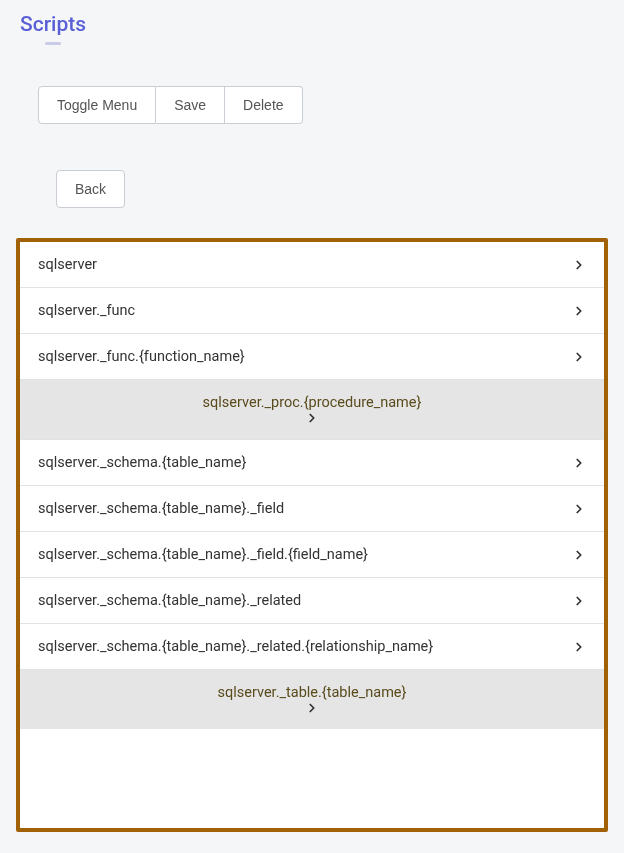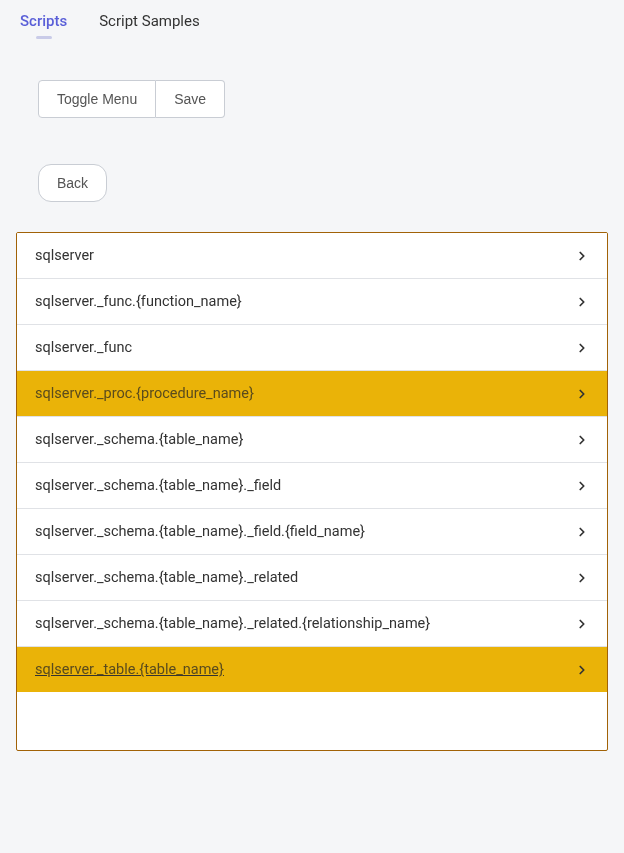"Scripts" .tab { font-size: 15px -> 21px }
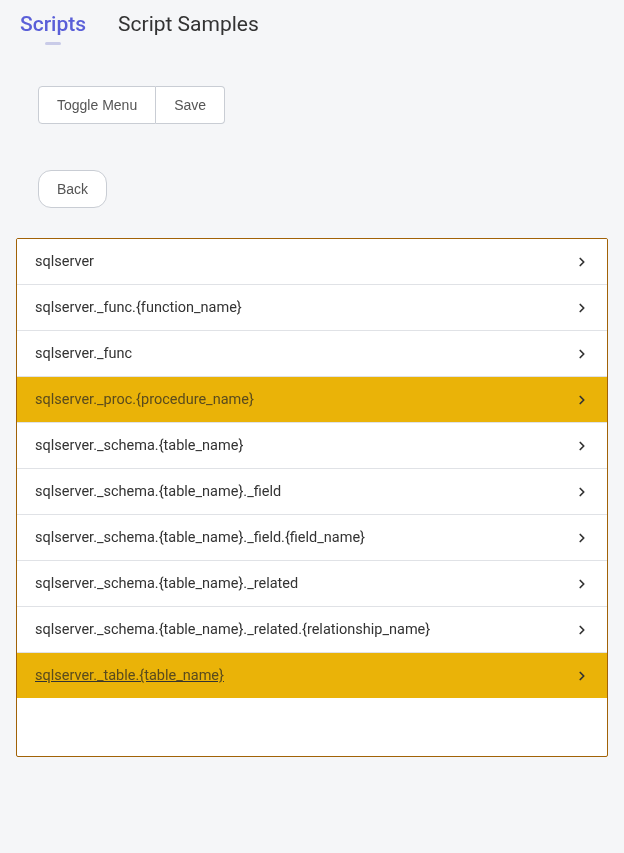"Script Samples" div.tab { html: <div>Script Samples</div> -> none }
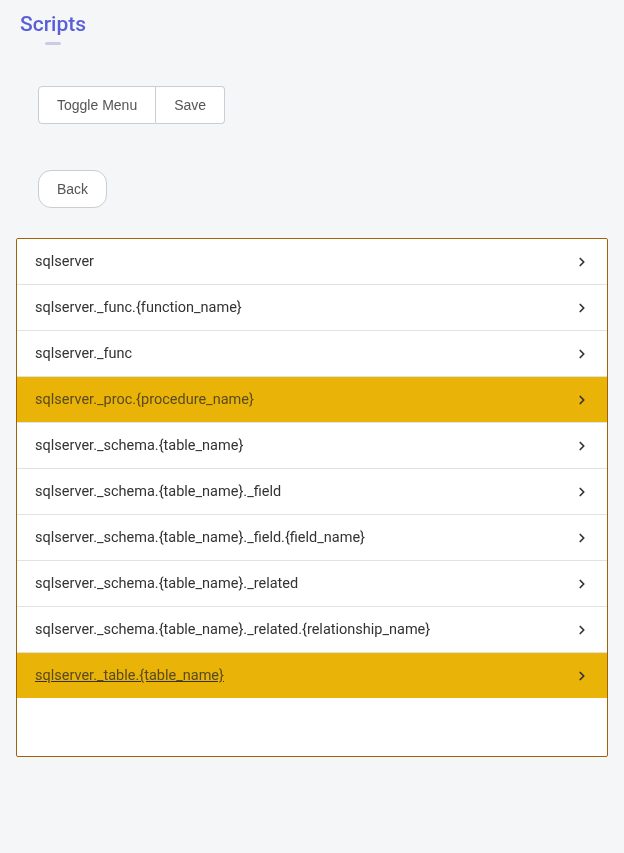"Delete" button.btn { html: none -> <button>Delete</button> }
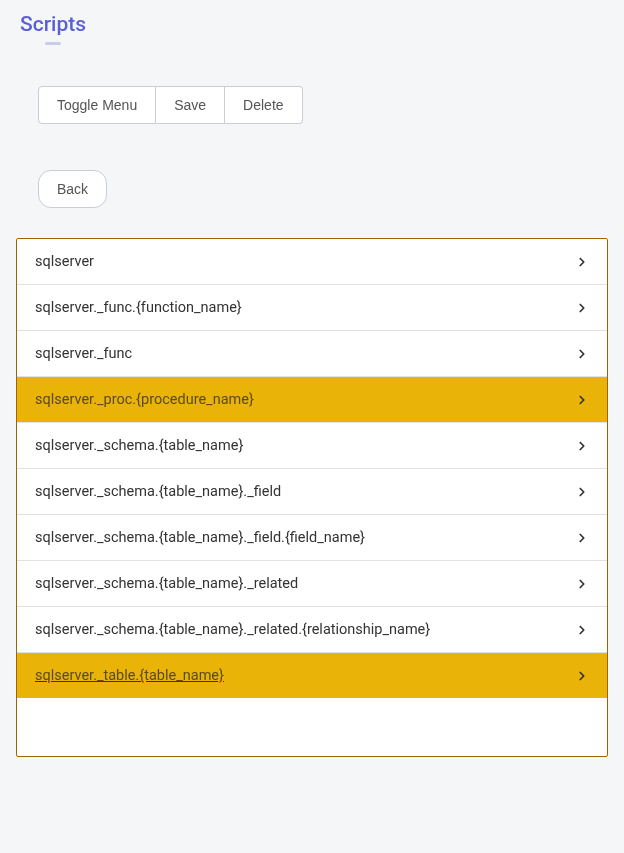"Back" .btn-single { border-radius: 13px -> 4px; margin-left: none -> 18px }
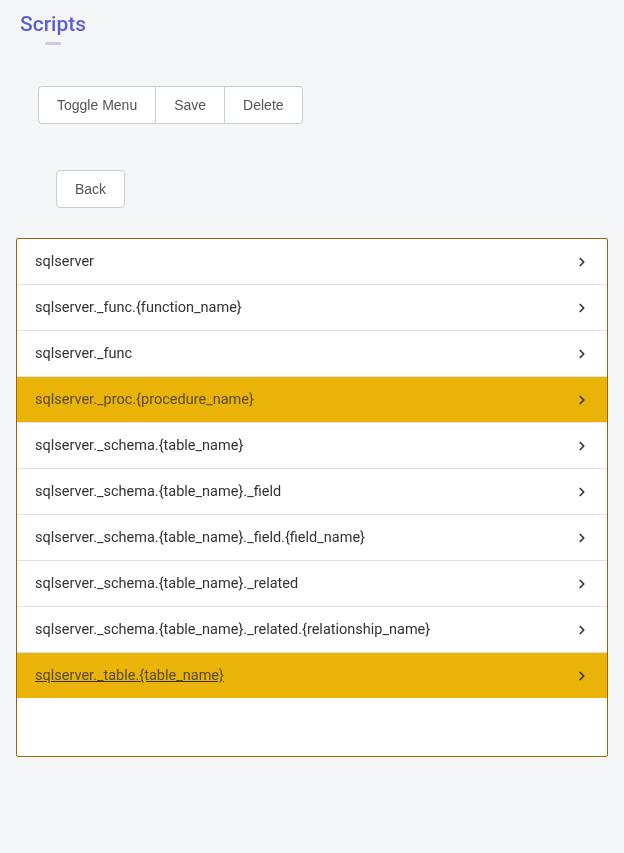"sqlserver" .scroll-area { border: 1px solid #a16207 -> 4px solid #a16207; height: 519px -> 594px }
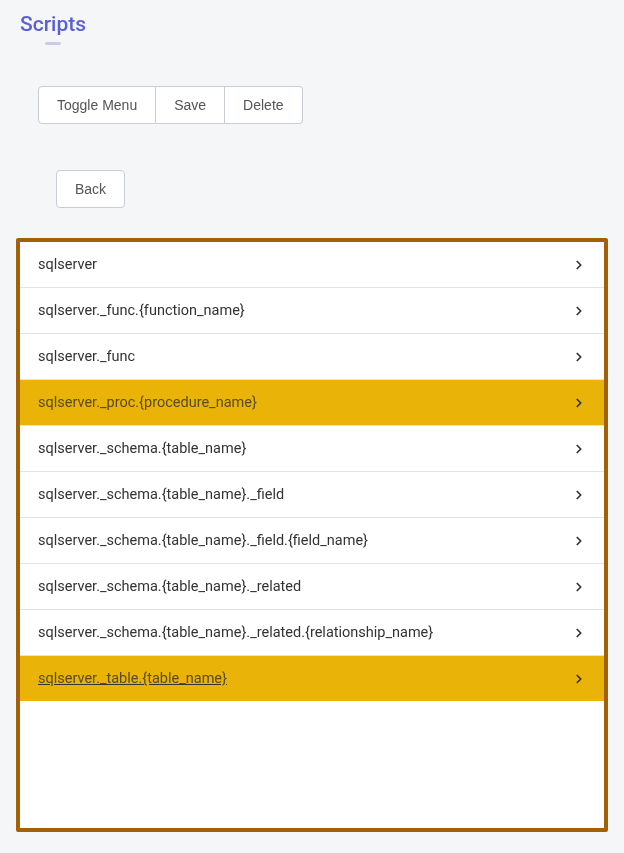"sqlserver._func.{function_name}" div.list-row { order: before "sqlserver._func" -> after "sqlserver._func" }
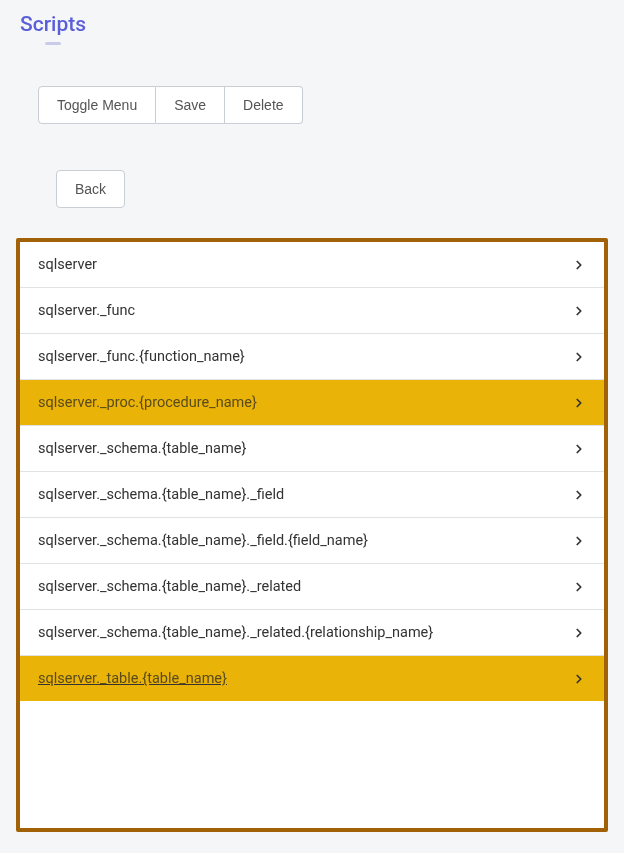"sqlserver._proc.{procedure_name}" .list-row.hl { background: #eab308 -> #e5e5e5; flex-direction: none -> column }
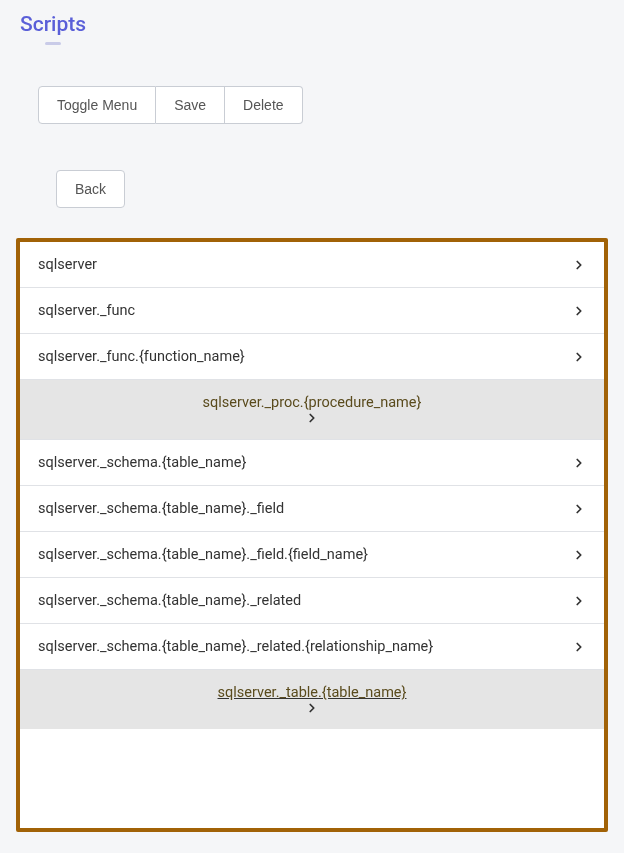"sqlserver._table.{table_name}" .list-row:last-child { text-decoration: underline -> none }
